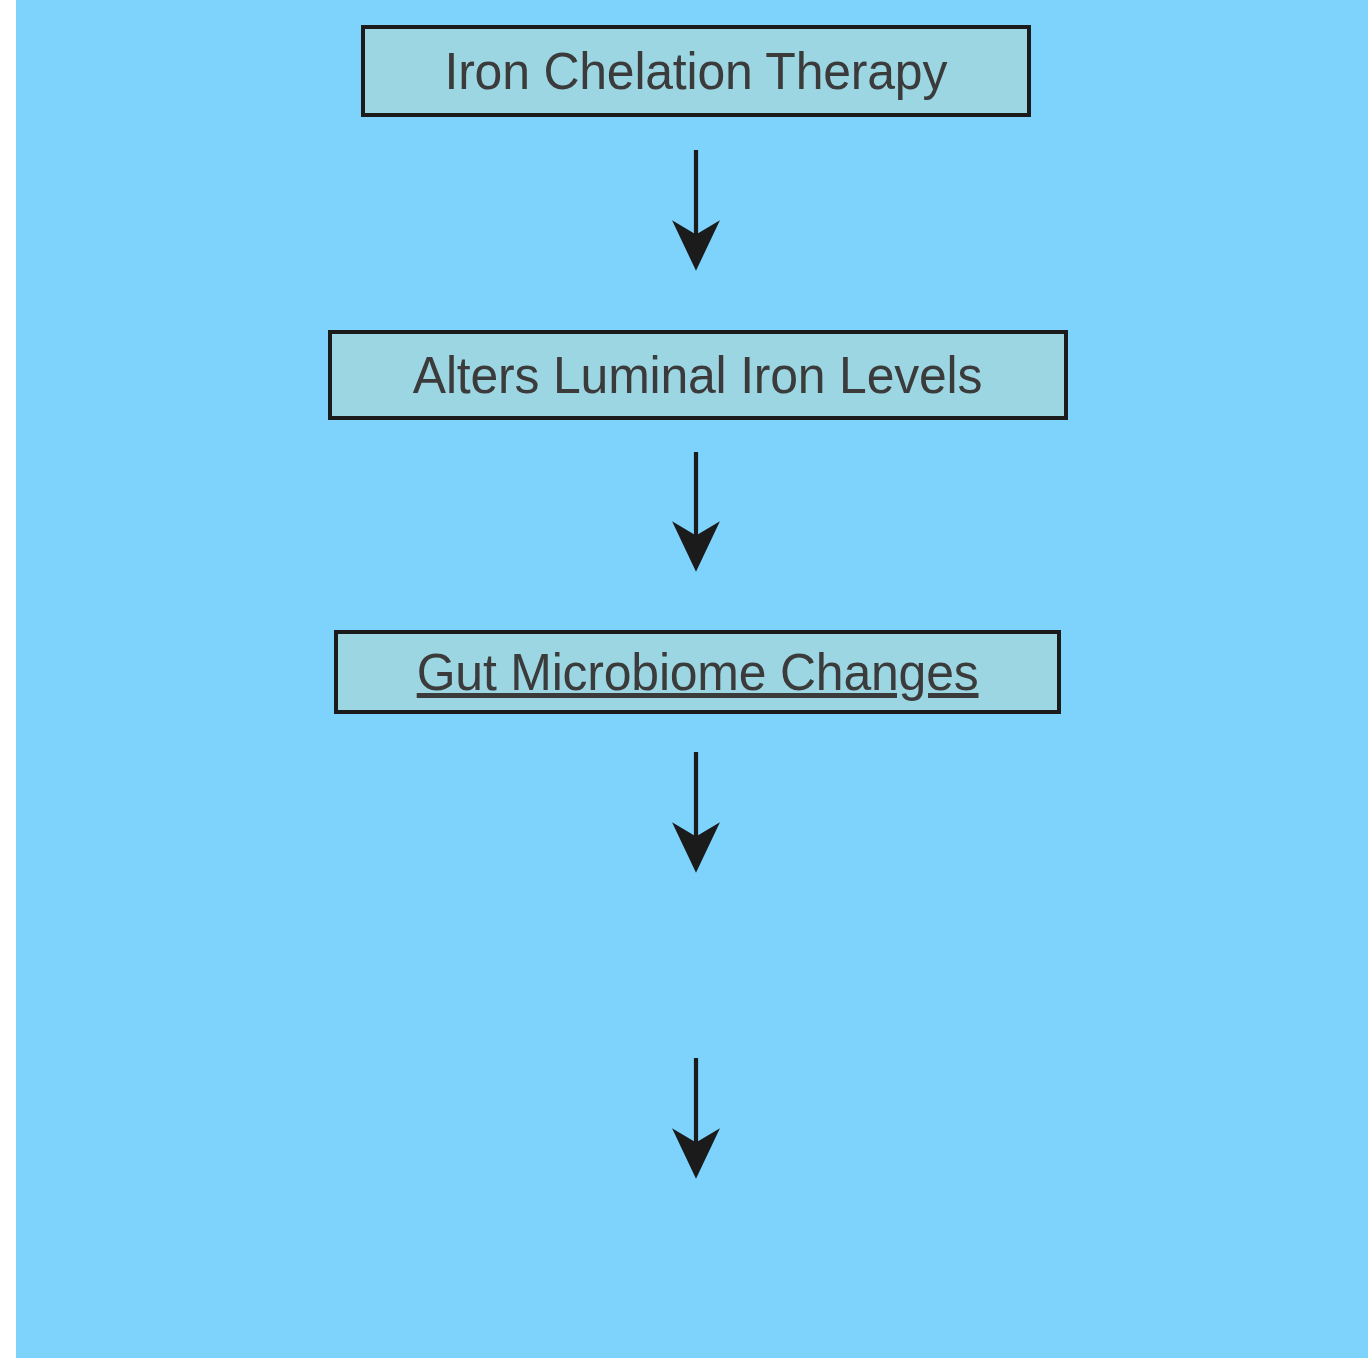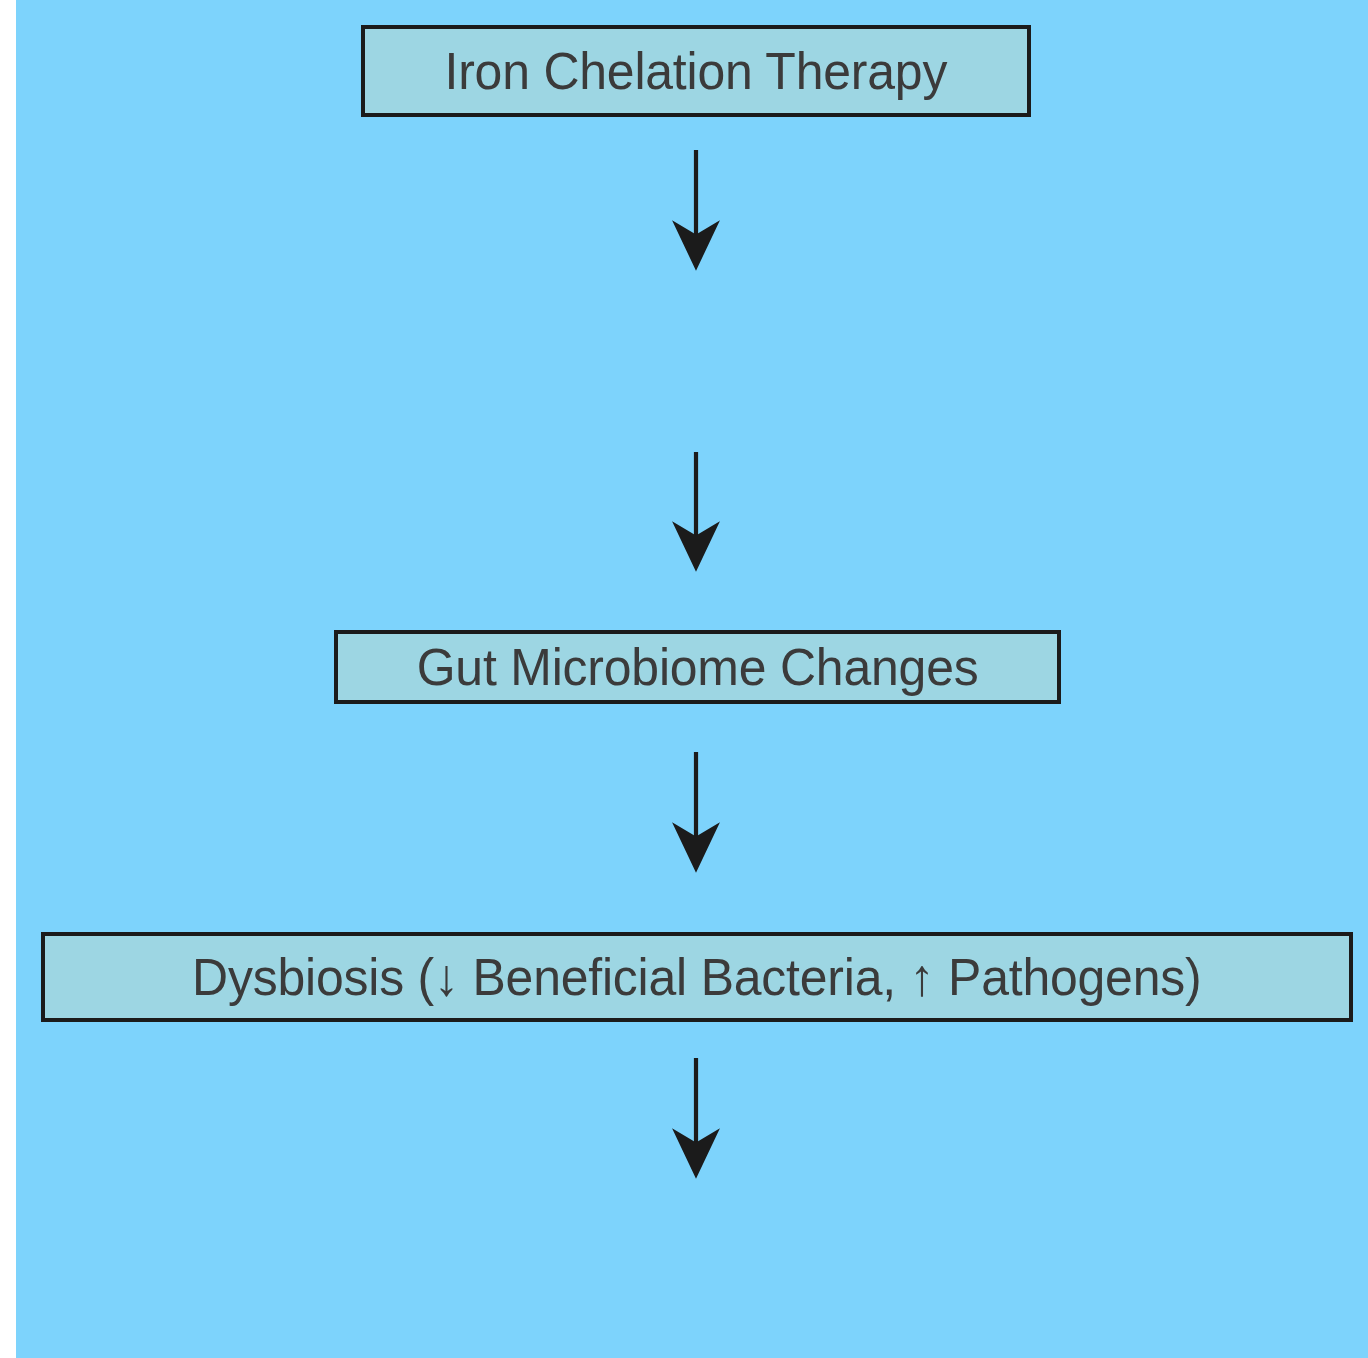"Alters Luminal Iron Levels" div.node { html: none -> <div> <span>Alters Luminal Iron Levels</span> </div> }
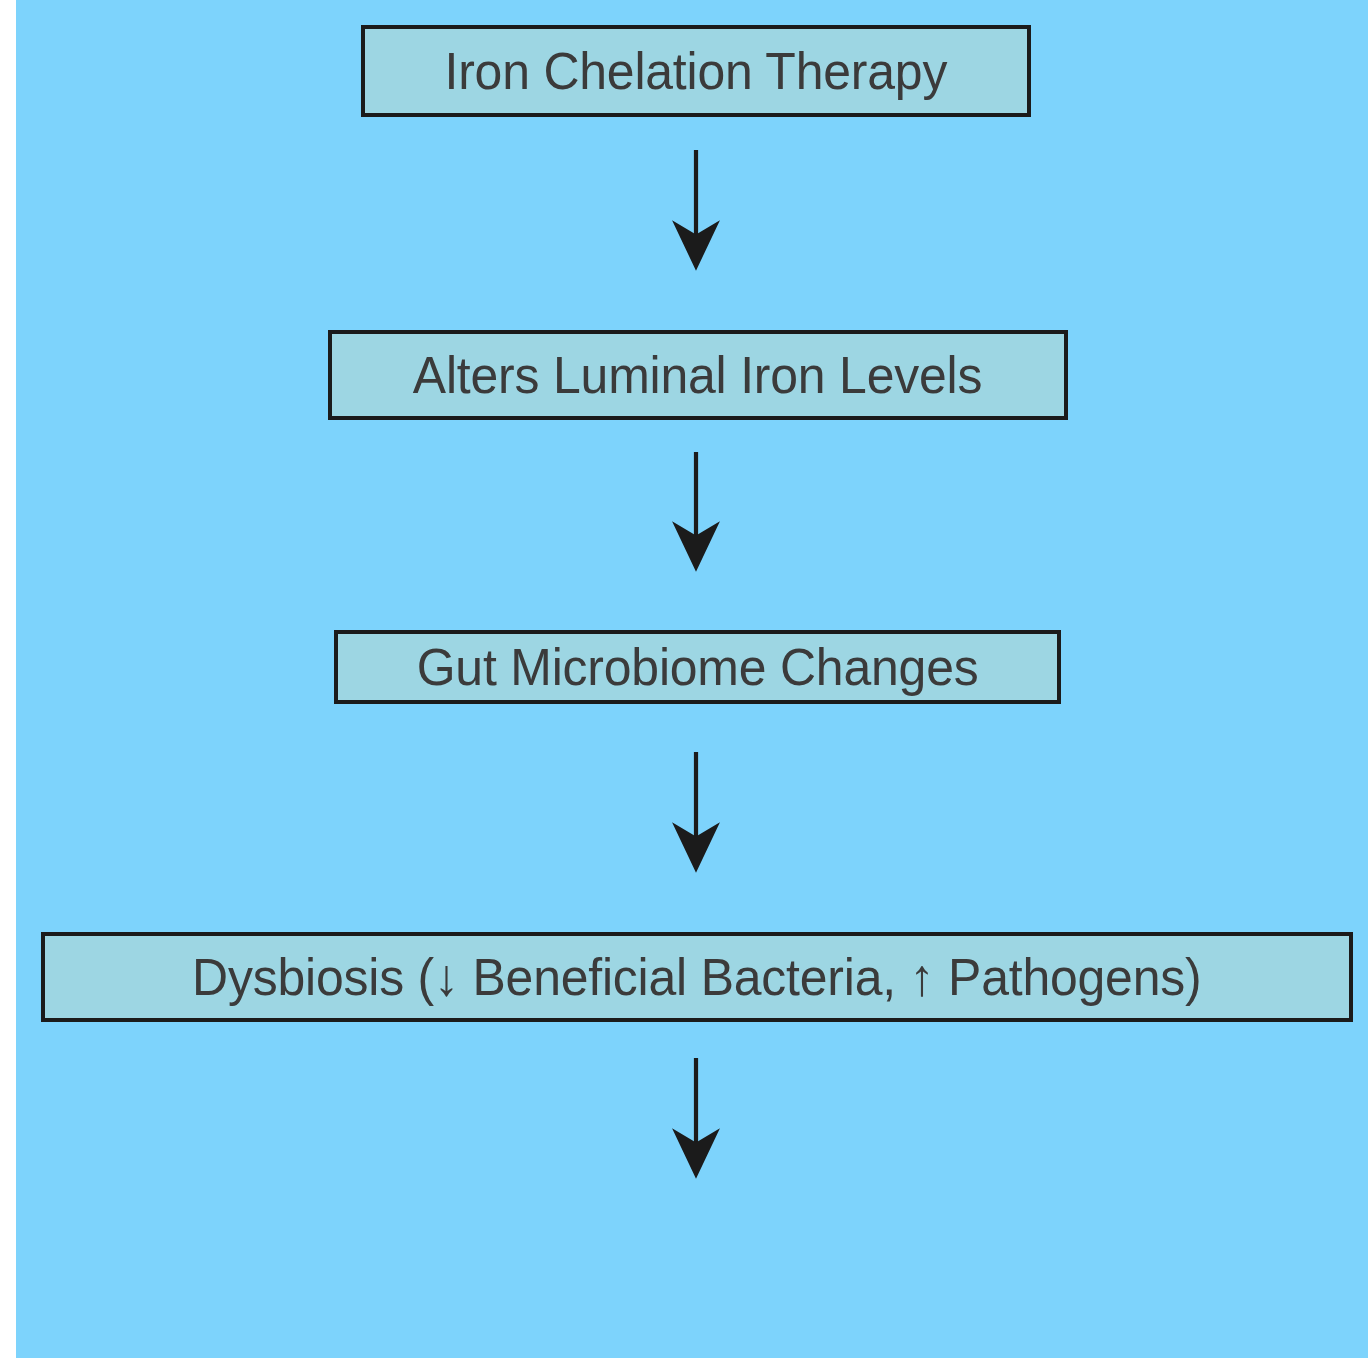"Gut Microbiome Changes" #node-2 { height: 74px -> 84px; text-decoration: none -> underline }
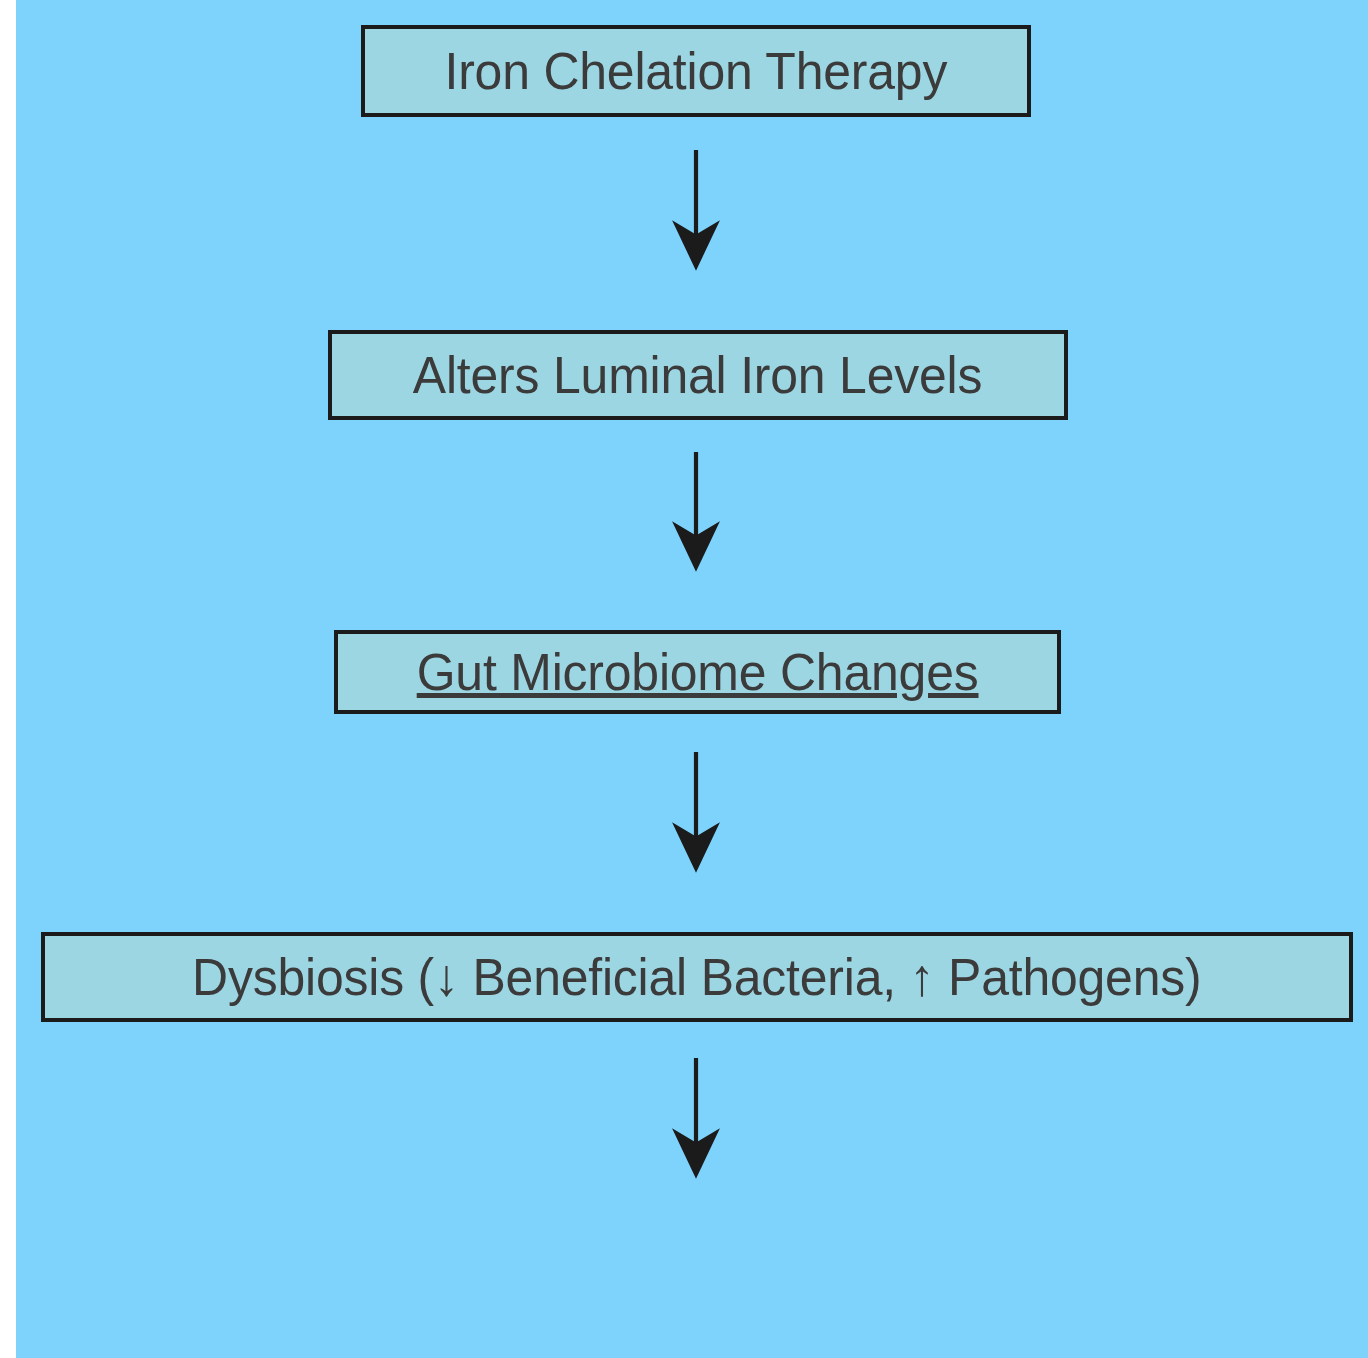"Dysbiosis (↓ Beneficial Bacteria, ↑" div.node { html: <div> <span>Dysbiosis (↓ Beneficial Bacteria, ↑ Pathogens)</span> </div> -> none }
